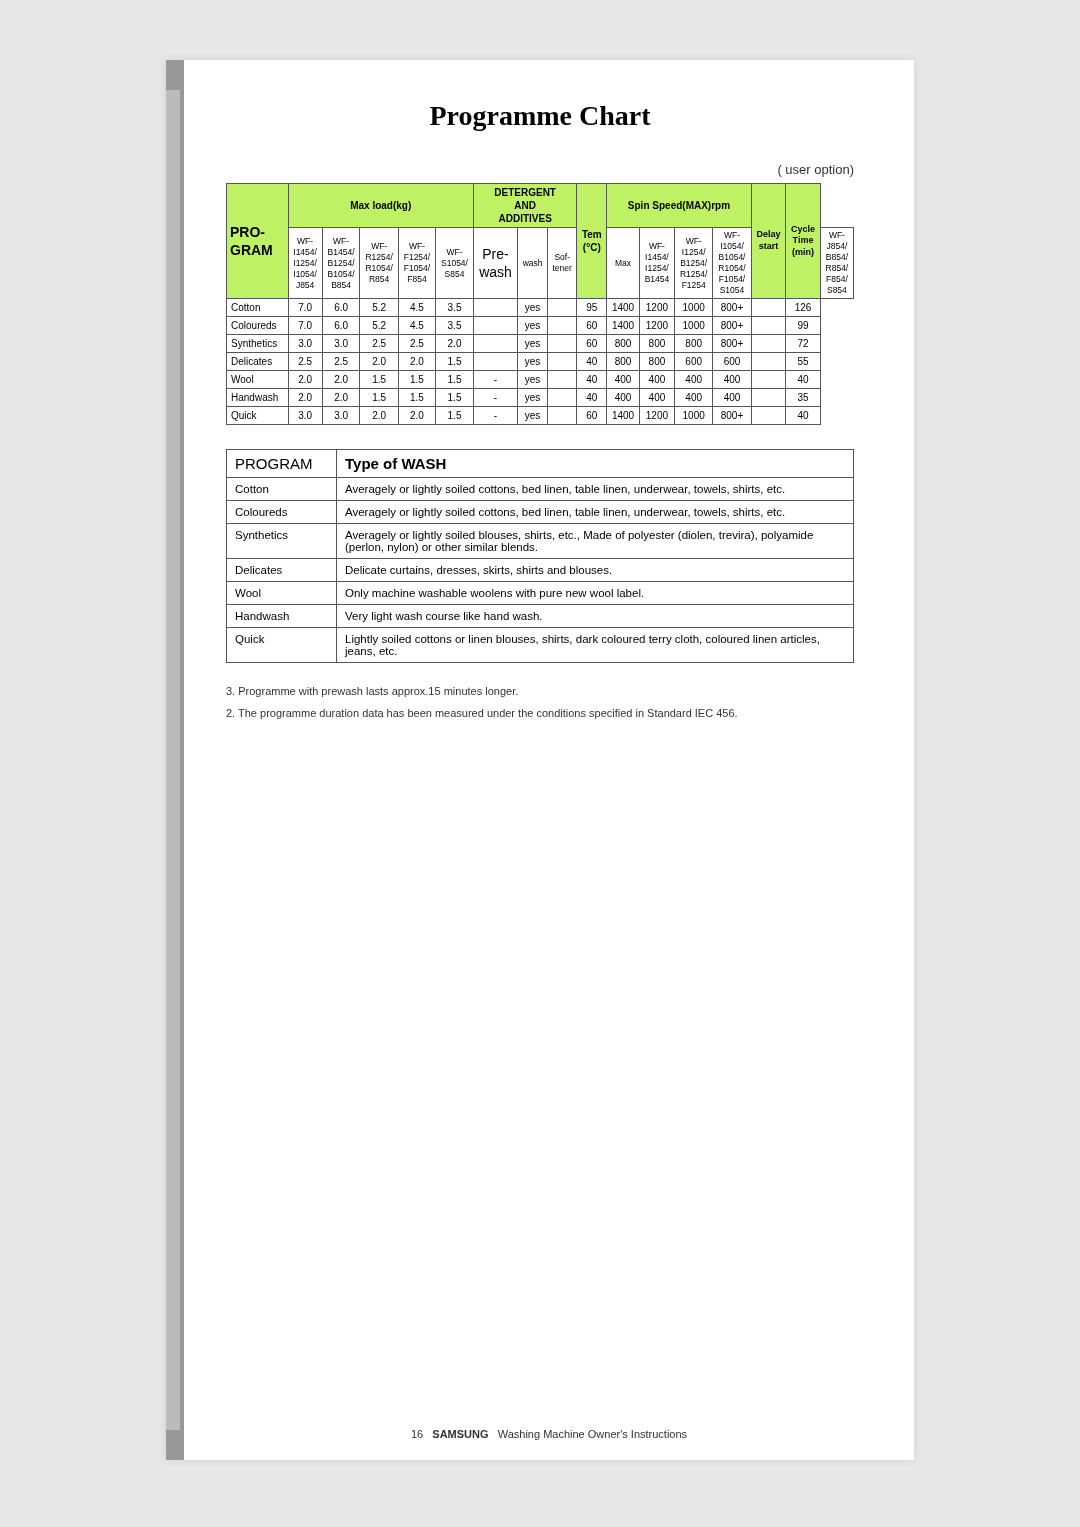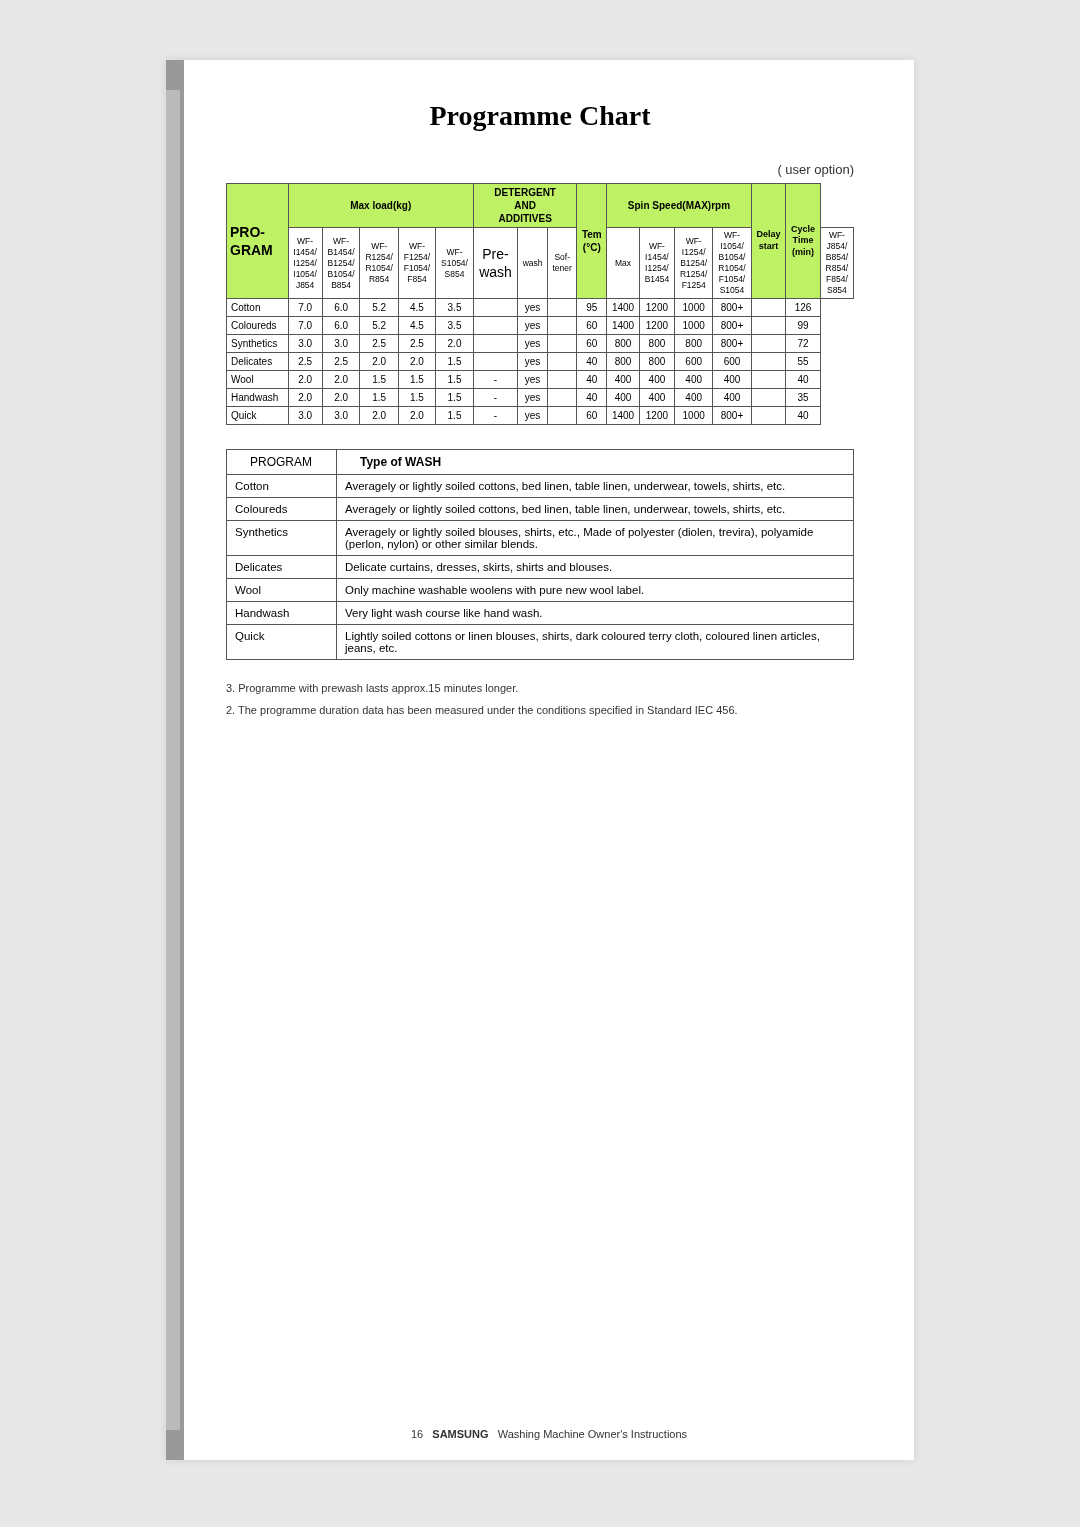"PROGRAM" .wash-table th { font-size: 12px -> 15px; padding: 5px 23px -> 5px 8px }
